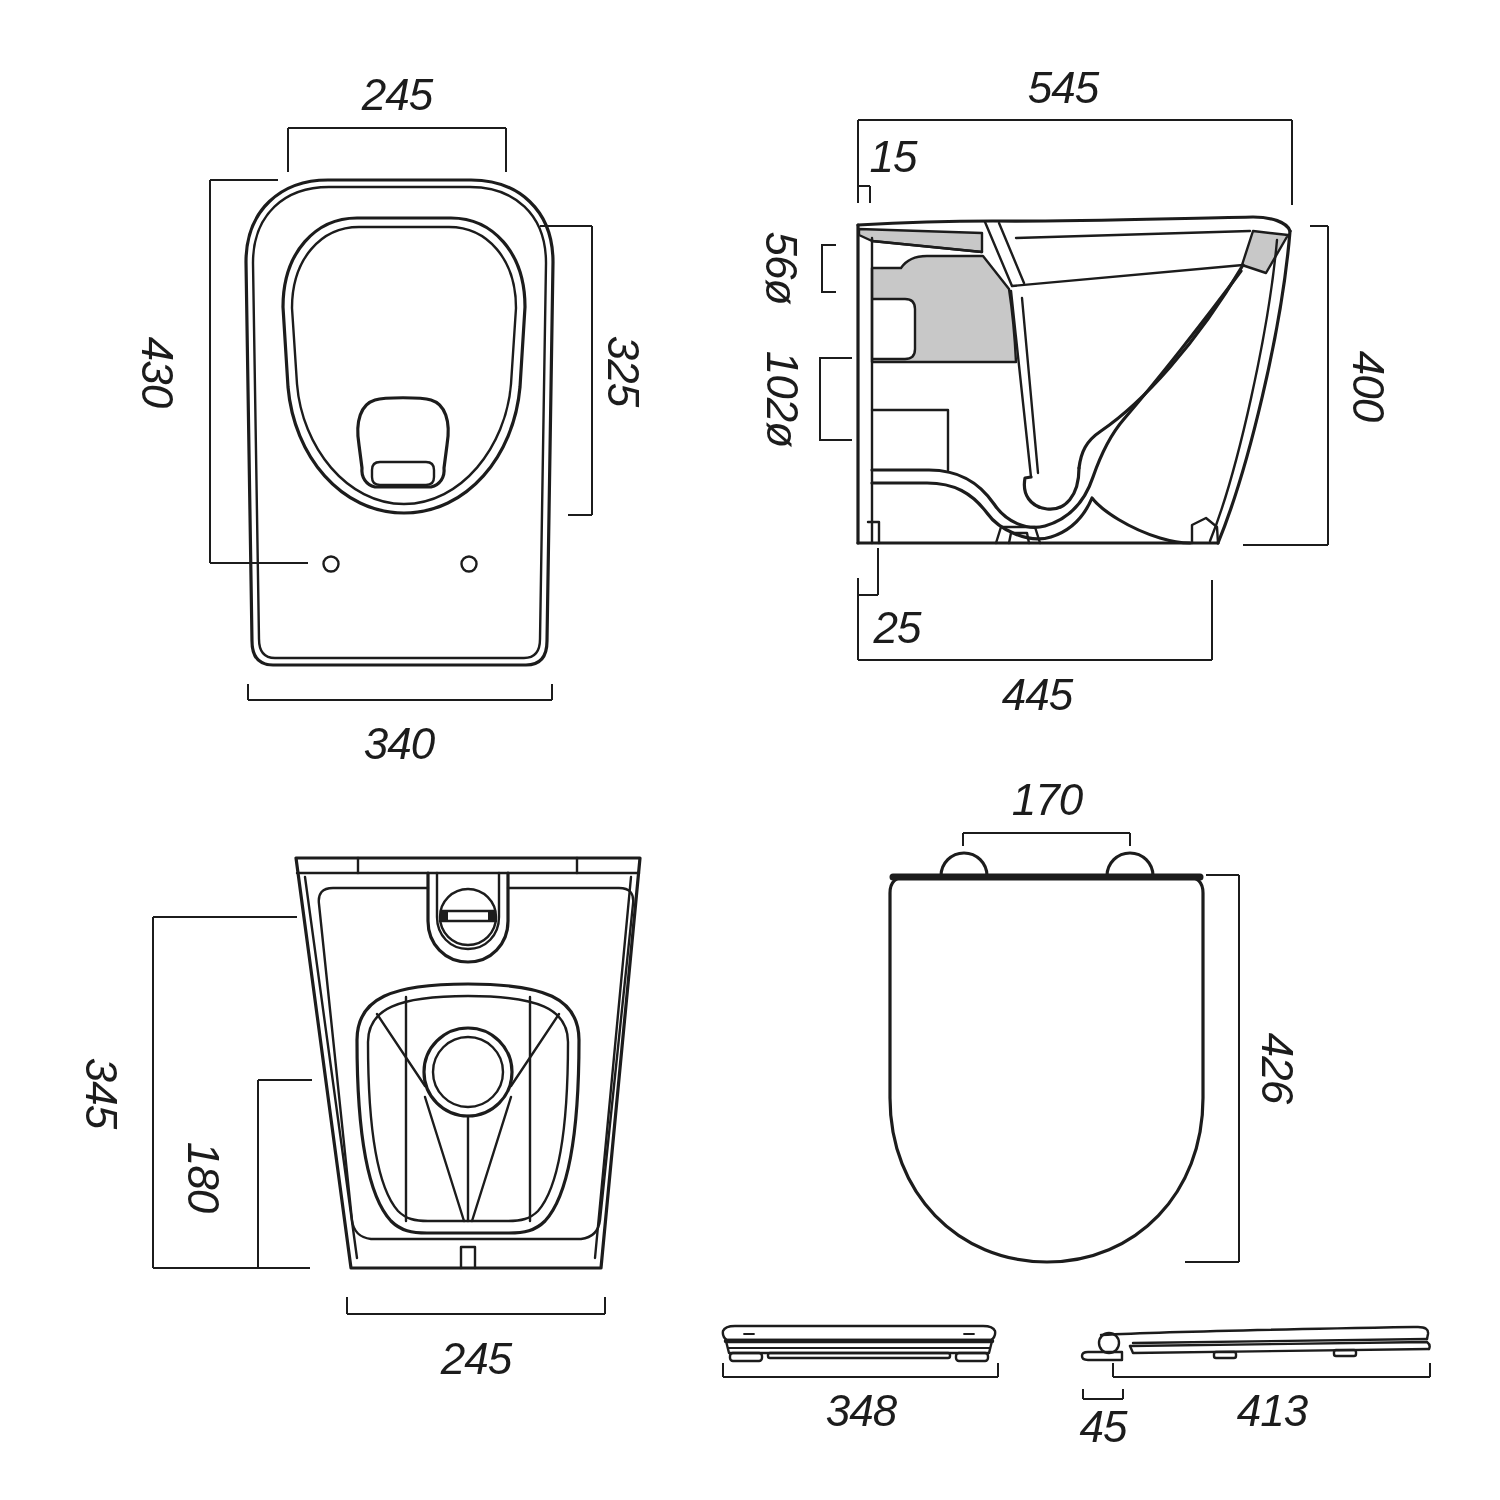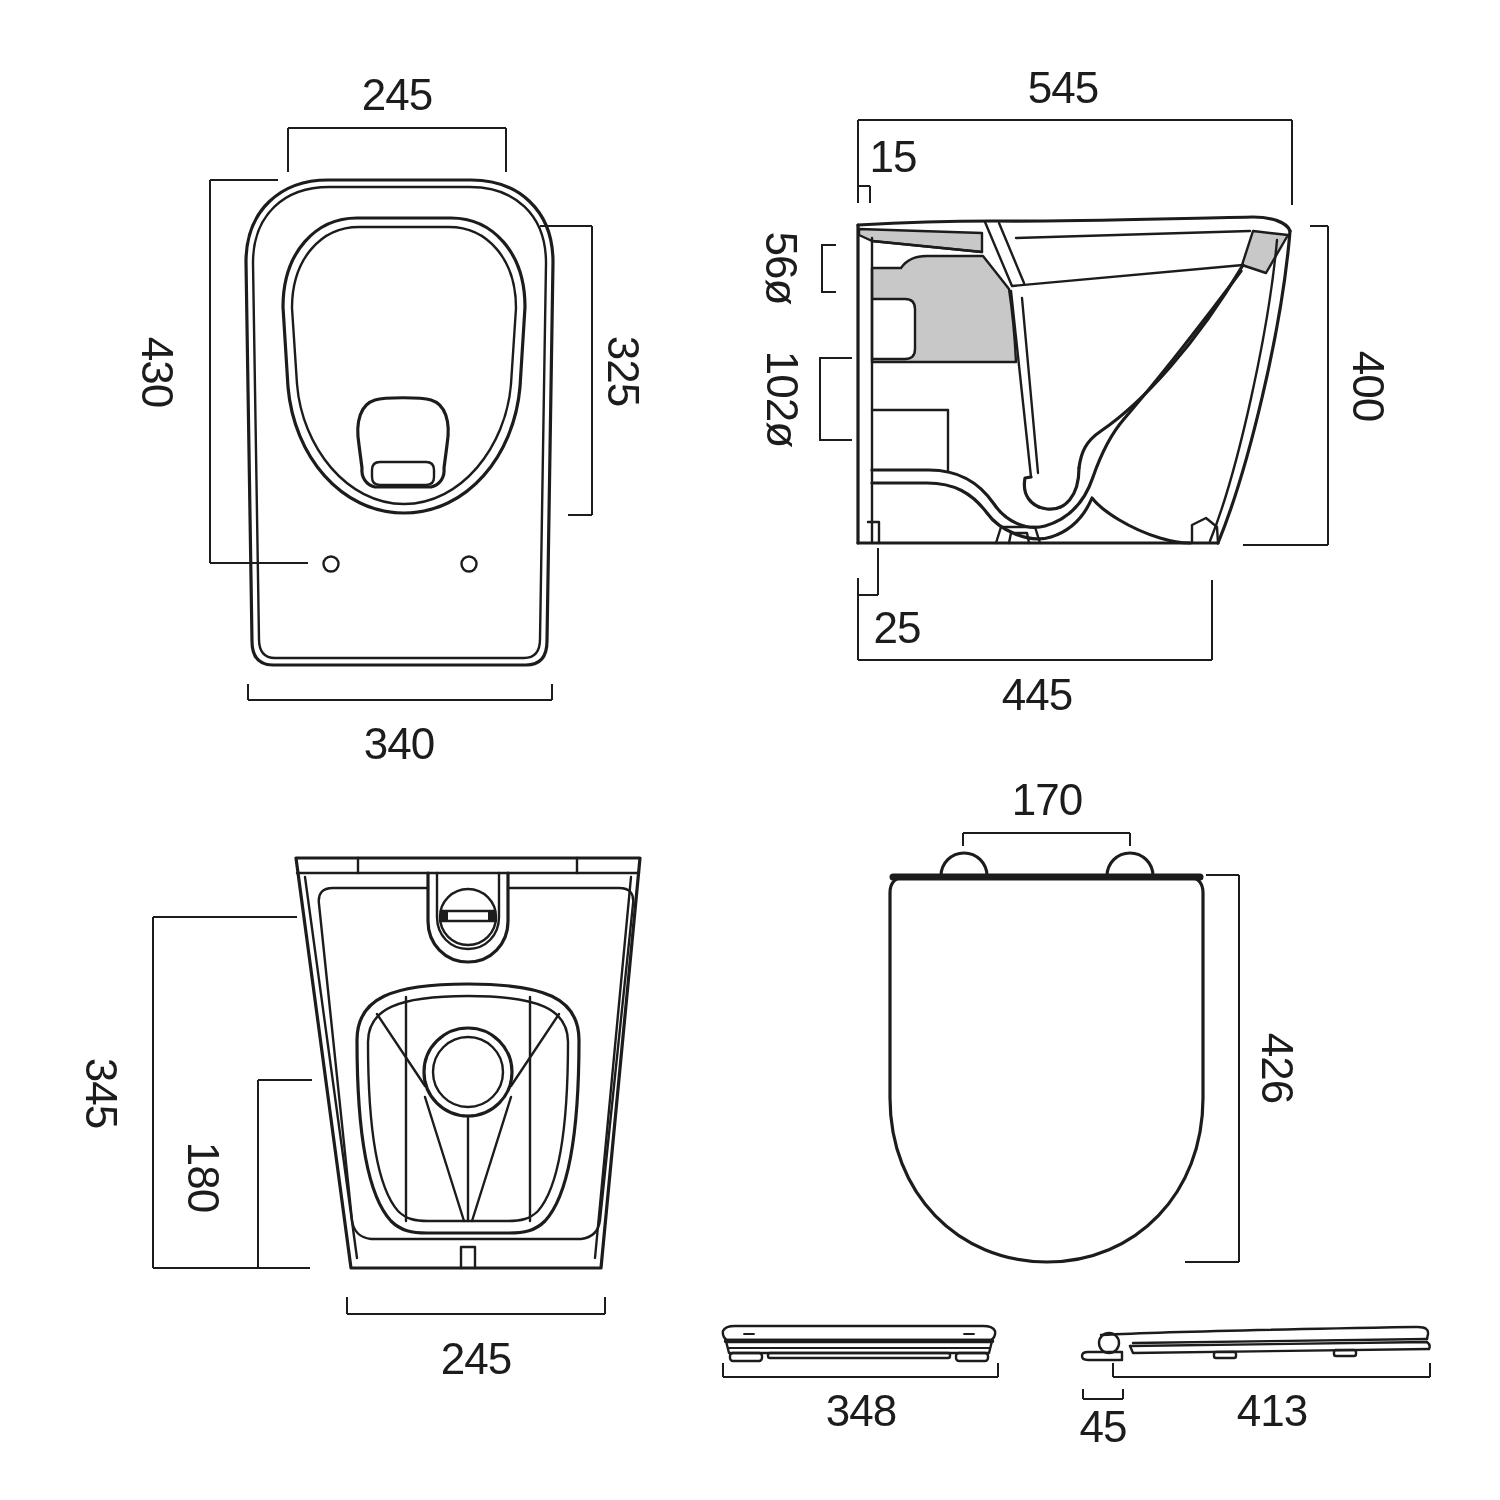"245" .stage { font-style: none -> italic }
